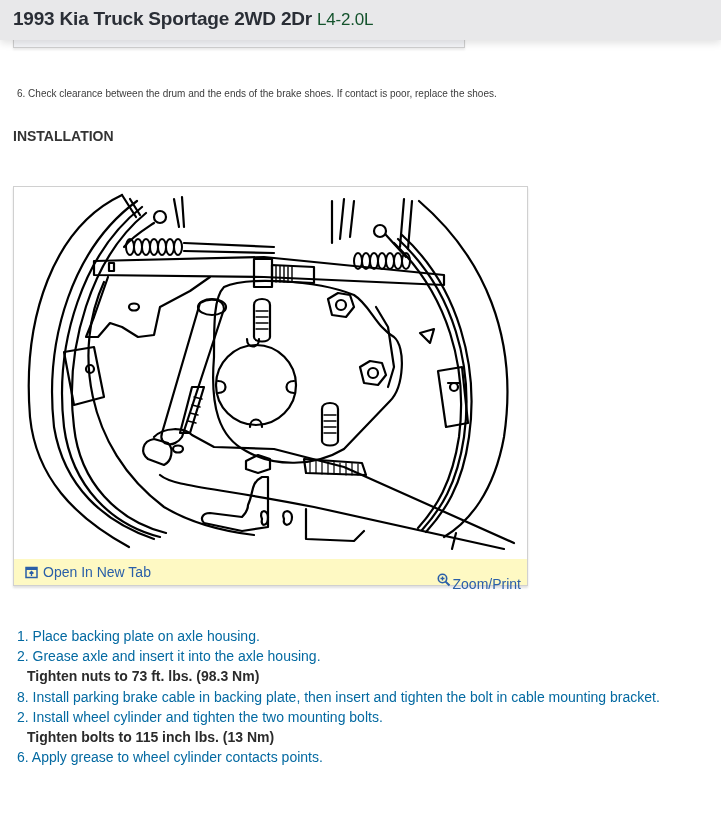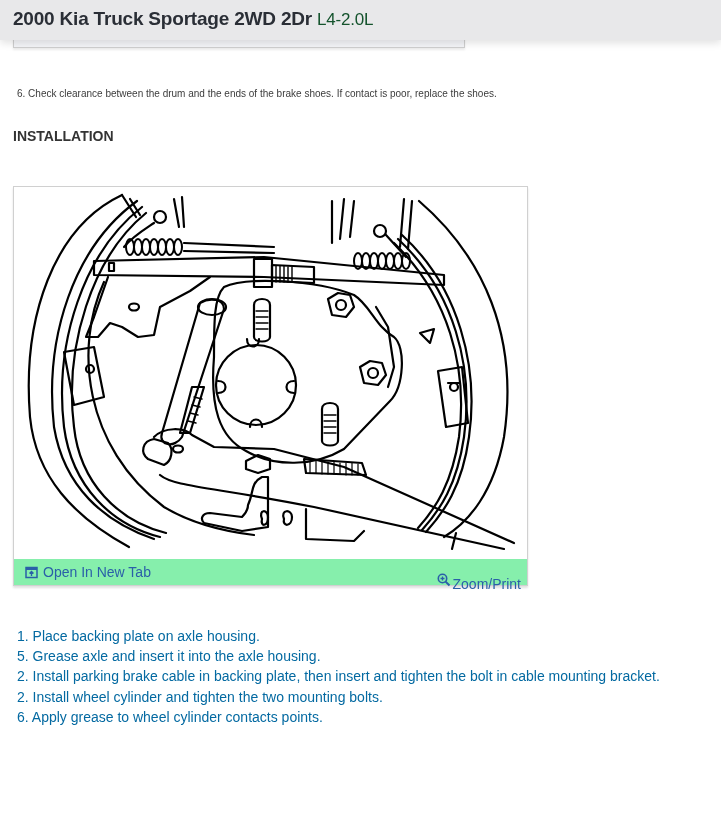"2000 Kia Truck Sportage 2WD" span { text: 2000 -> 1993 }
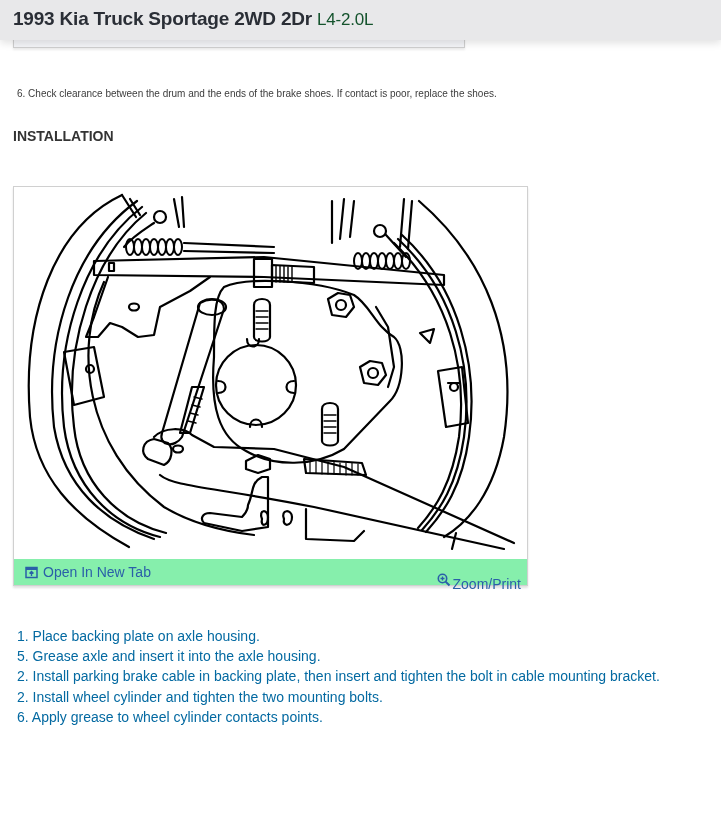"Open In New Tab" .figure { background: #86efac -> #fef9c3 }
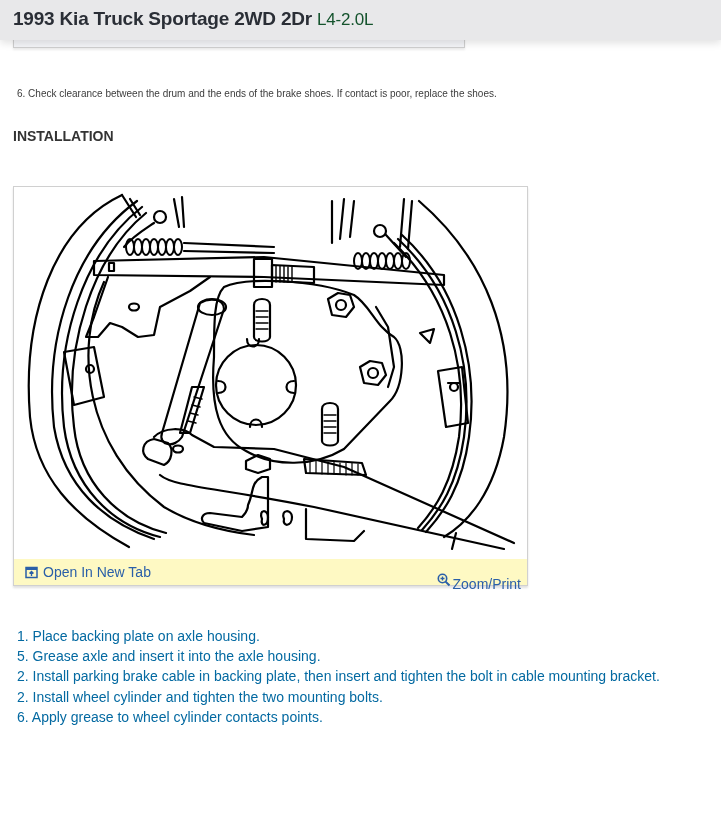"5. Grease axle and insert" div.install-line { text: 5 -> 2 }
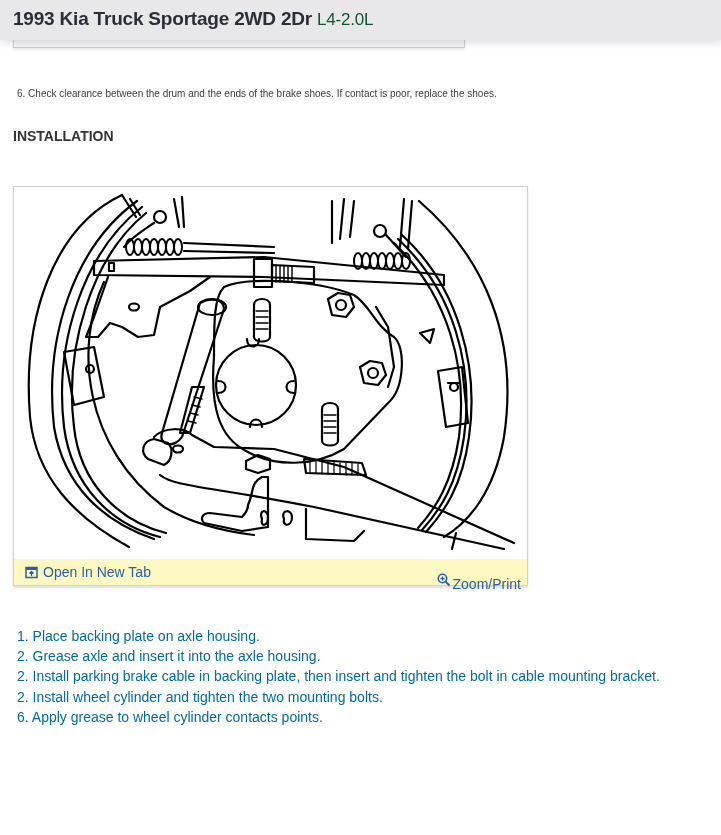"Tighten nuts to 73 ft." div.install-line { html: none -> <div>Tighten nuts to 73 ft. lbs. (98.3 Nm)</div> }
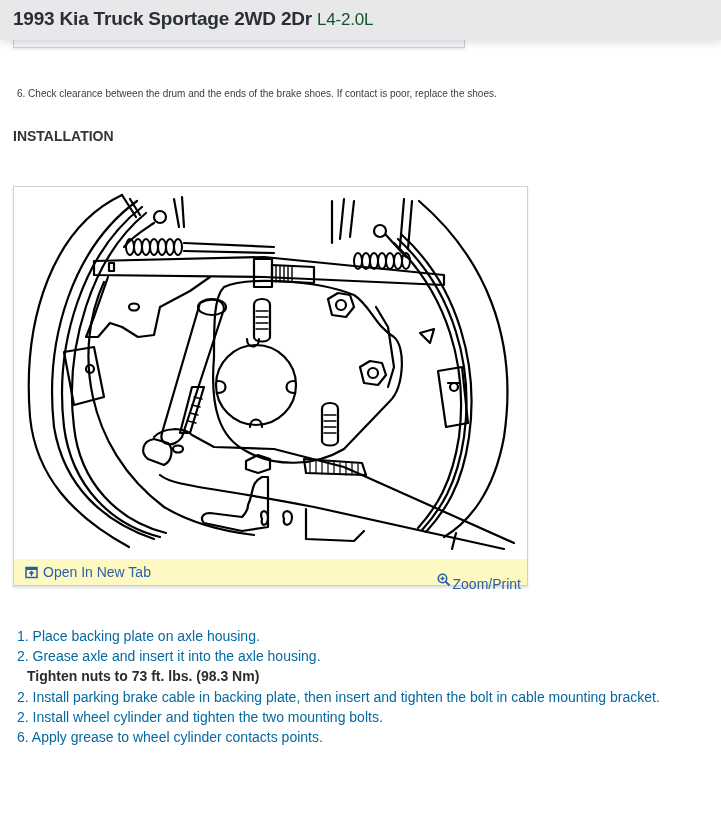"2. Install parking brake cable" div.install-line { text: 2 -> 8 }
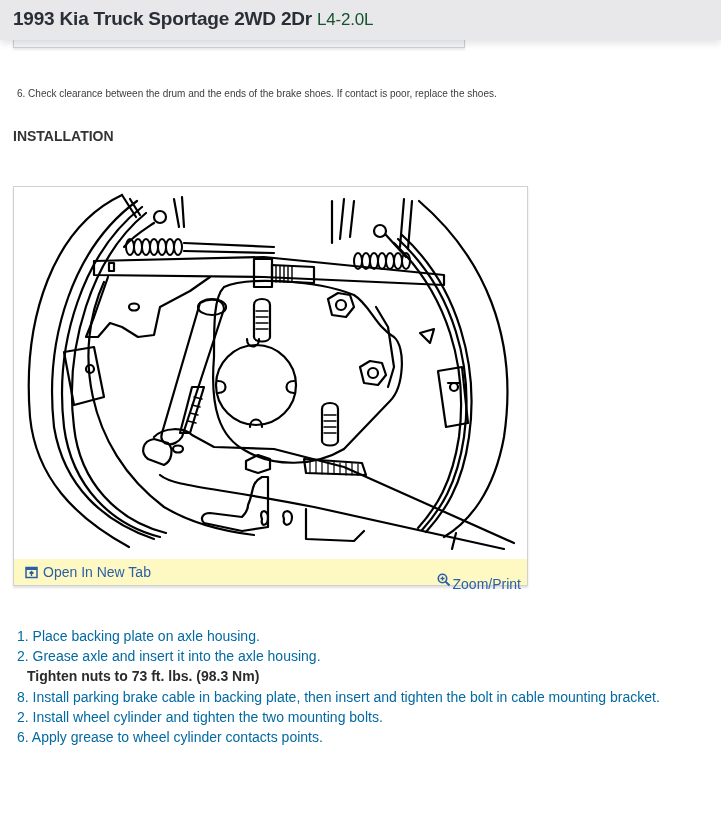"Tighten bolts to 115 inch" div.install-line { html: none -> <div>Tighten bolts to 115 inch lbs. (13 Nm)</div> }
